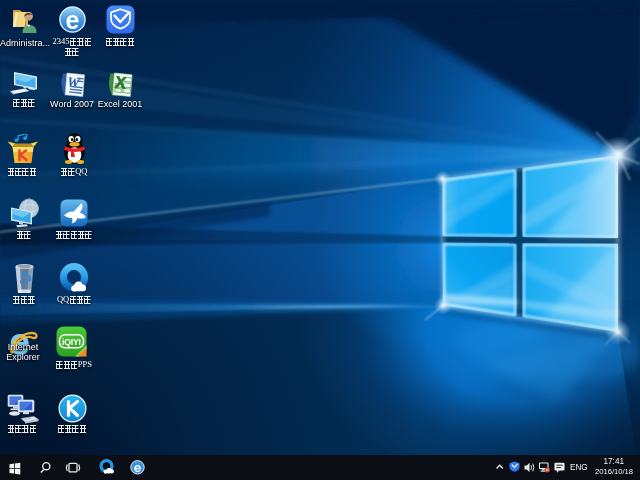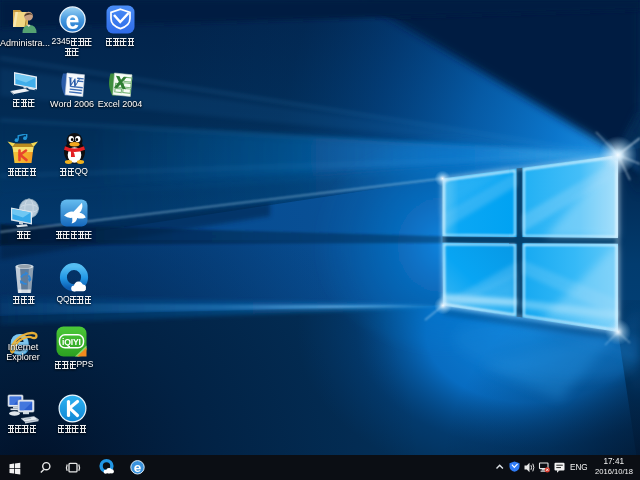"2345" .lt { font-family: Liberation Sans, sans-serif -> Liberation Serif, serif }
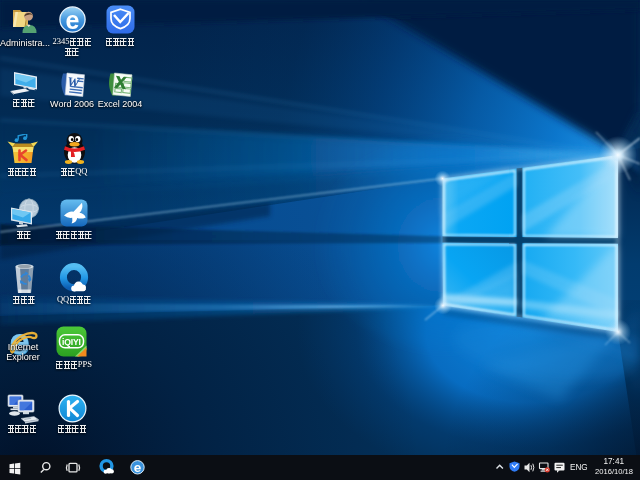"Word 2006" div.lbl { text: 2006 -> 2007 }
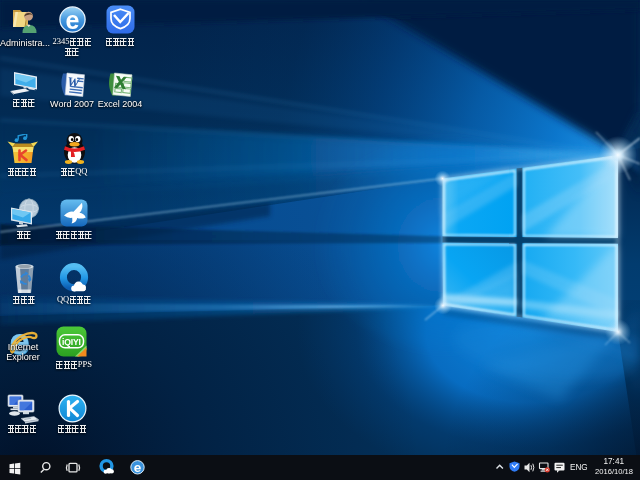"Excel 2004" div.lbl { text: 2004 -> 2001 }
